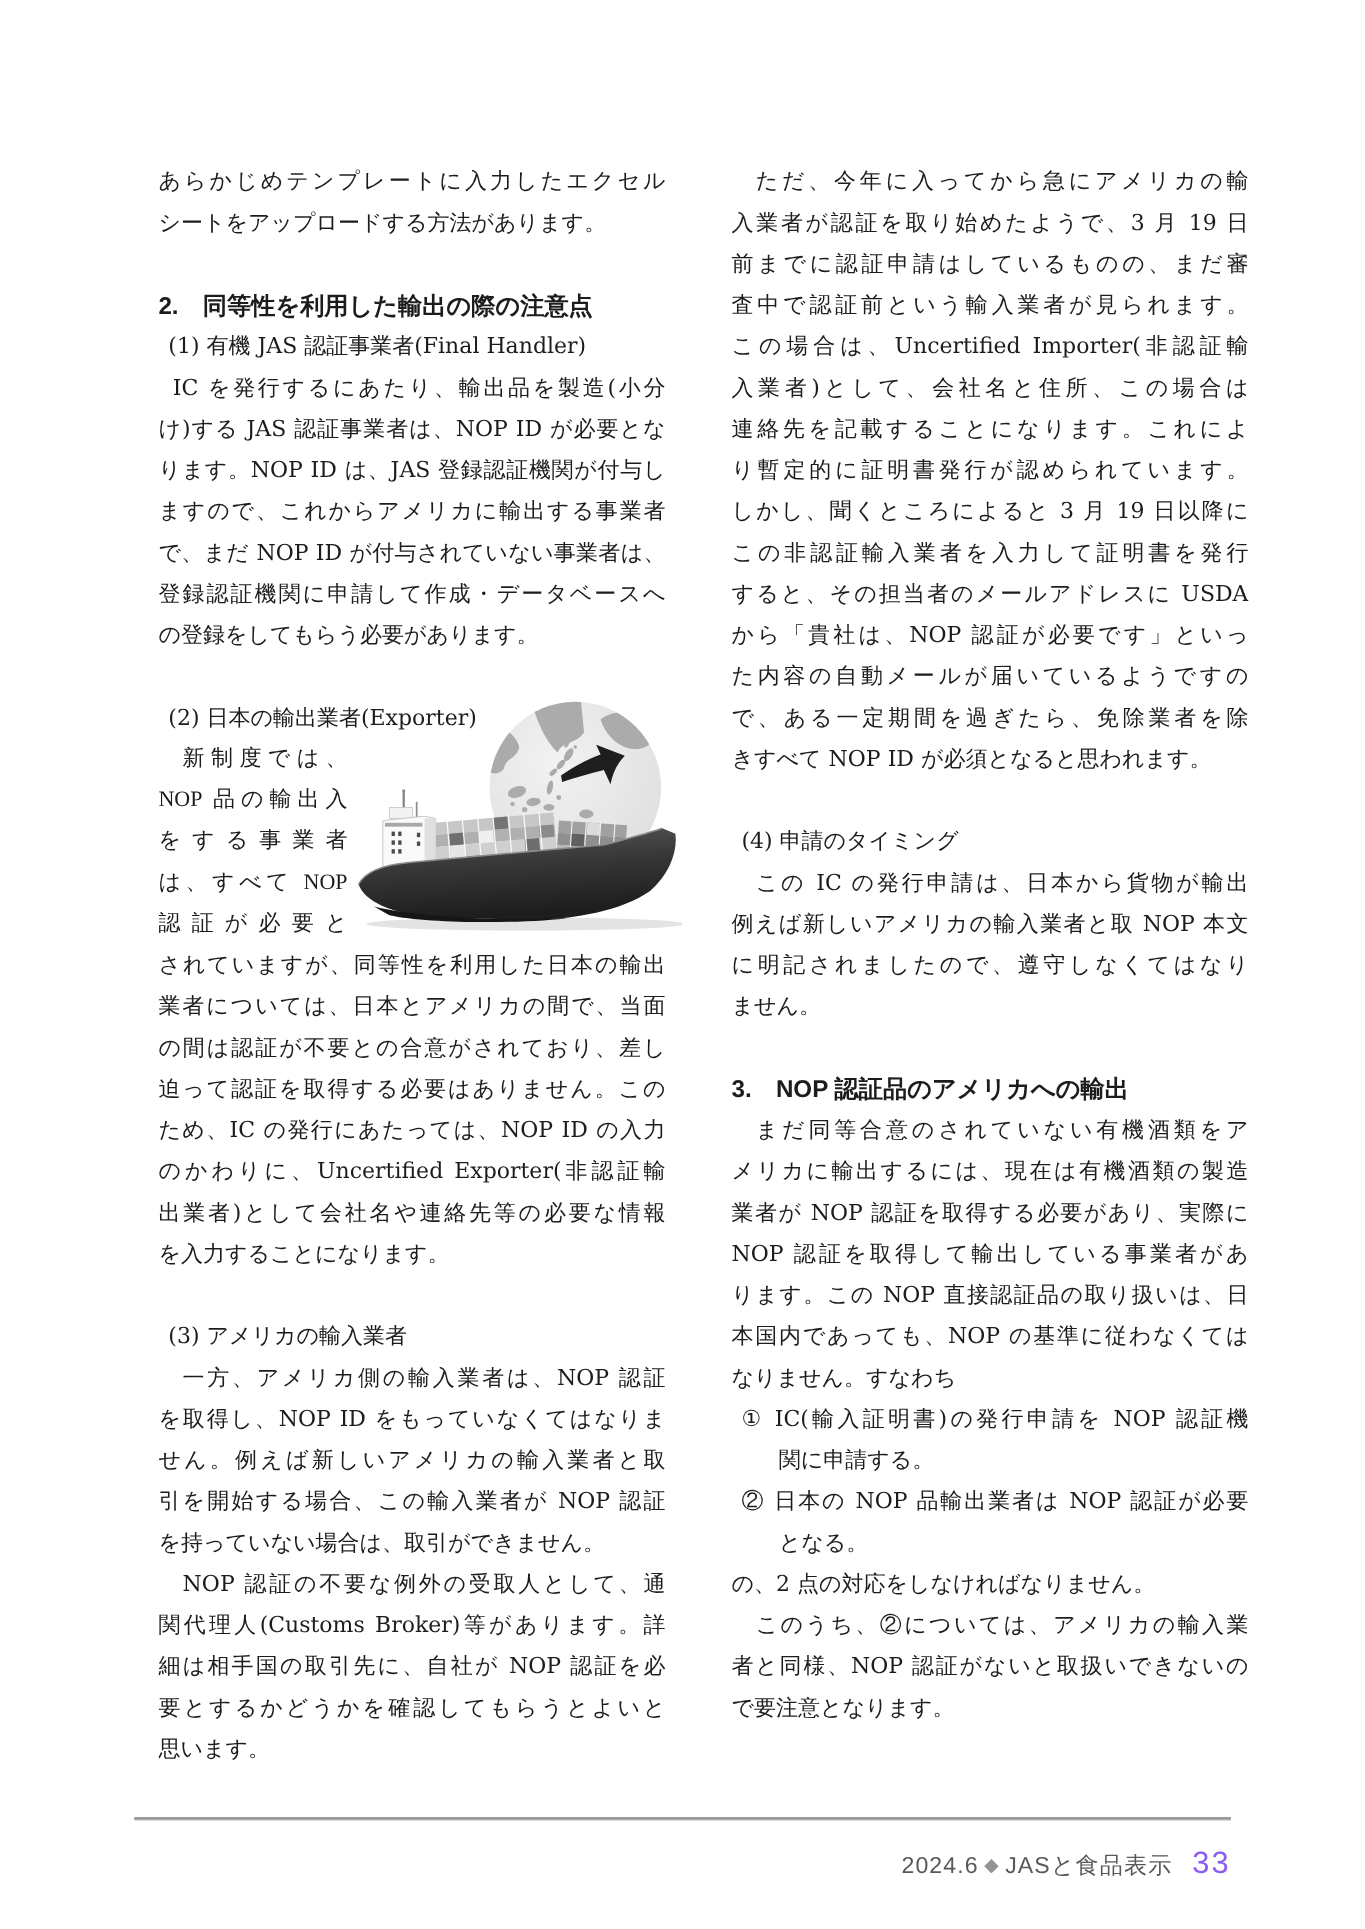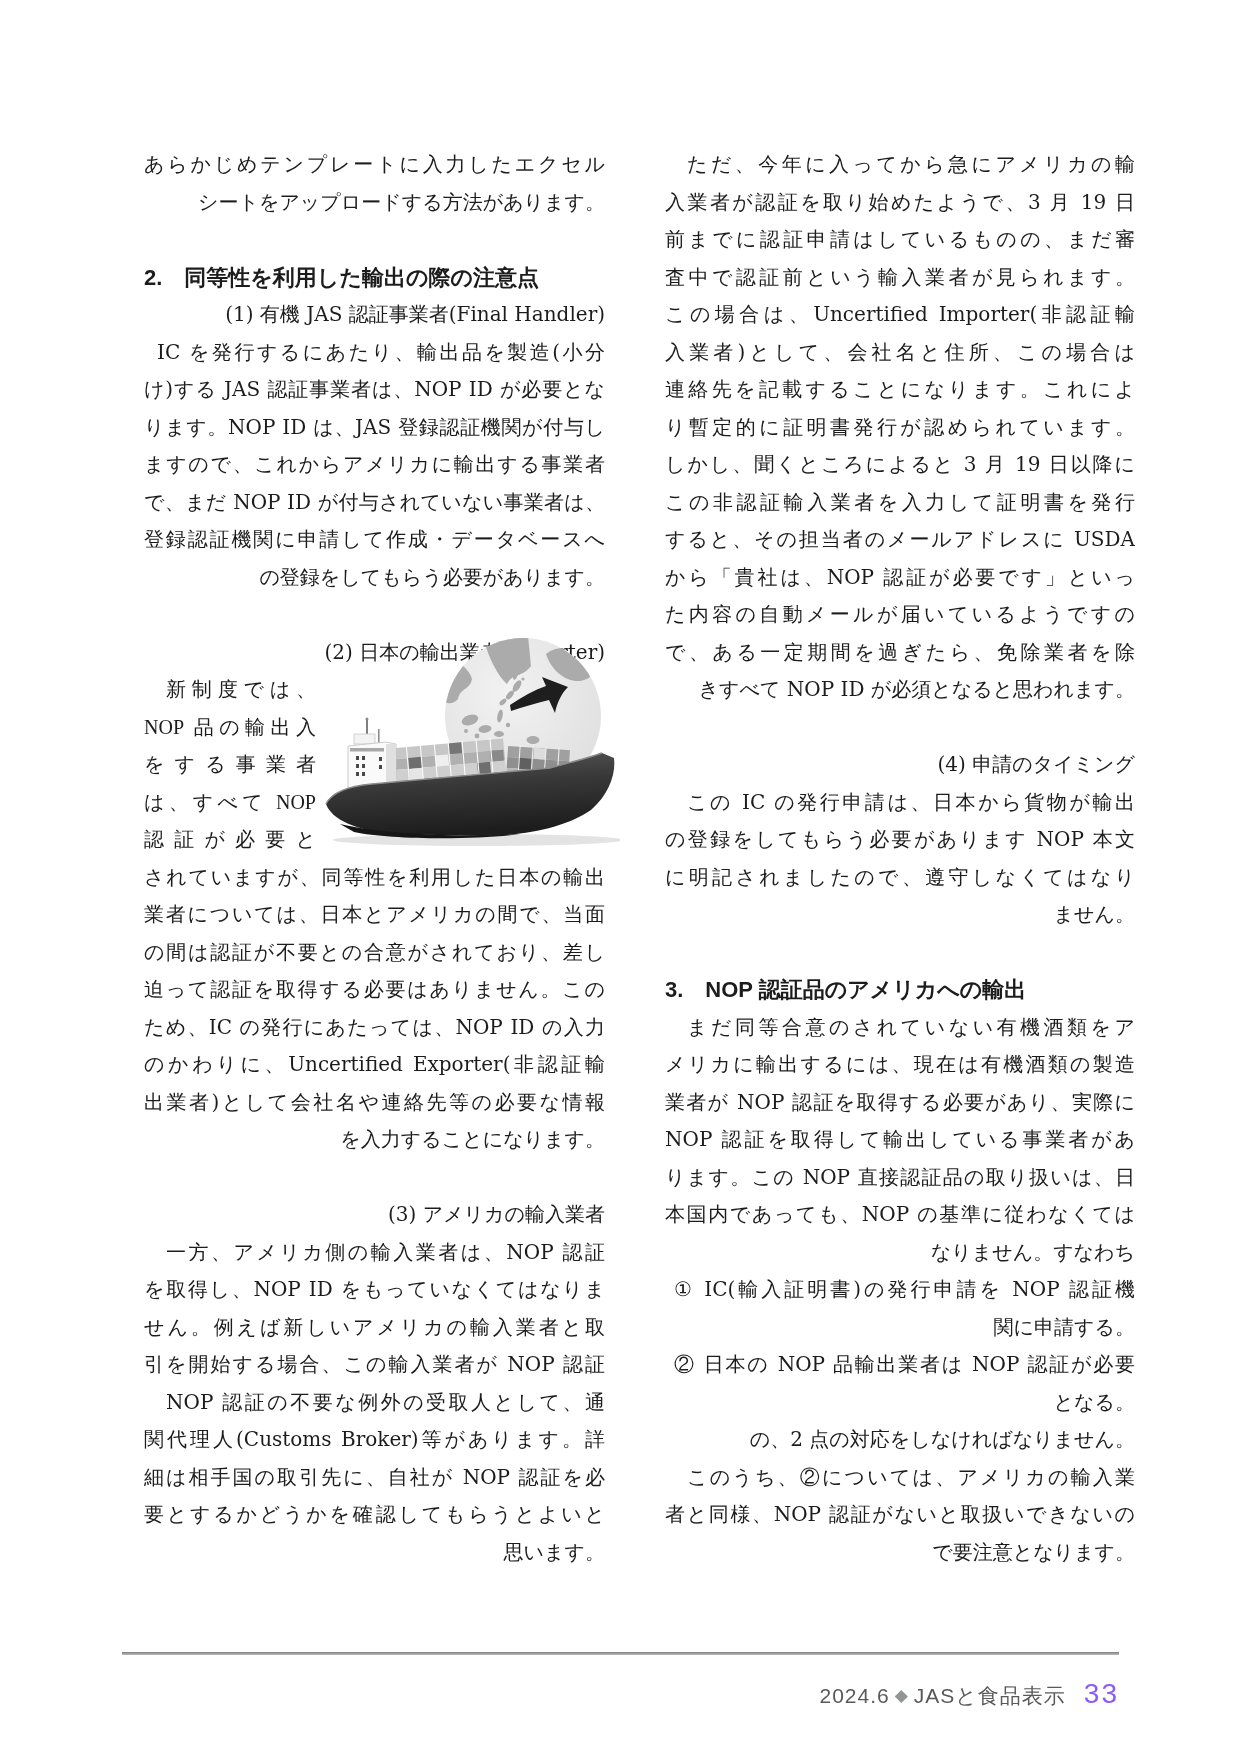"シートをアップロードする方法があります。" .ln.end { text-align: right -> left }
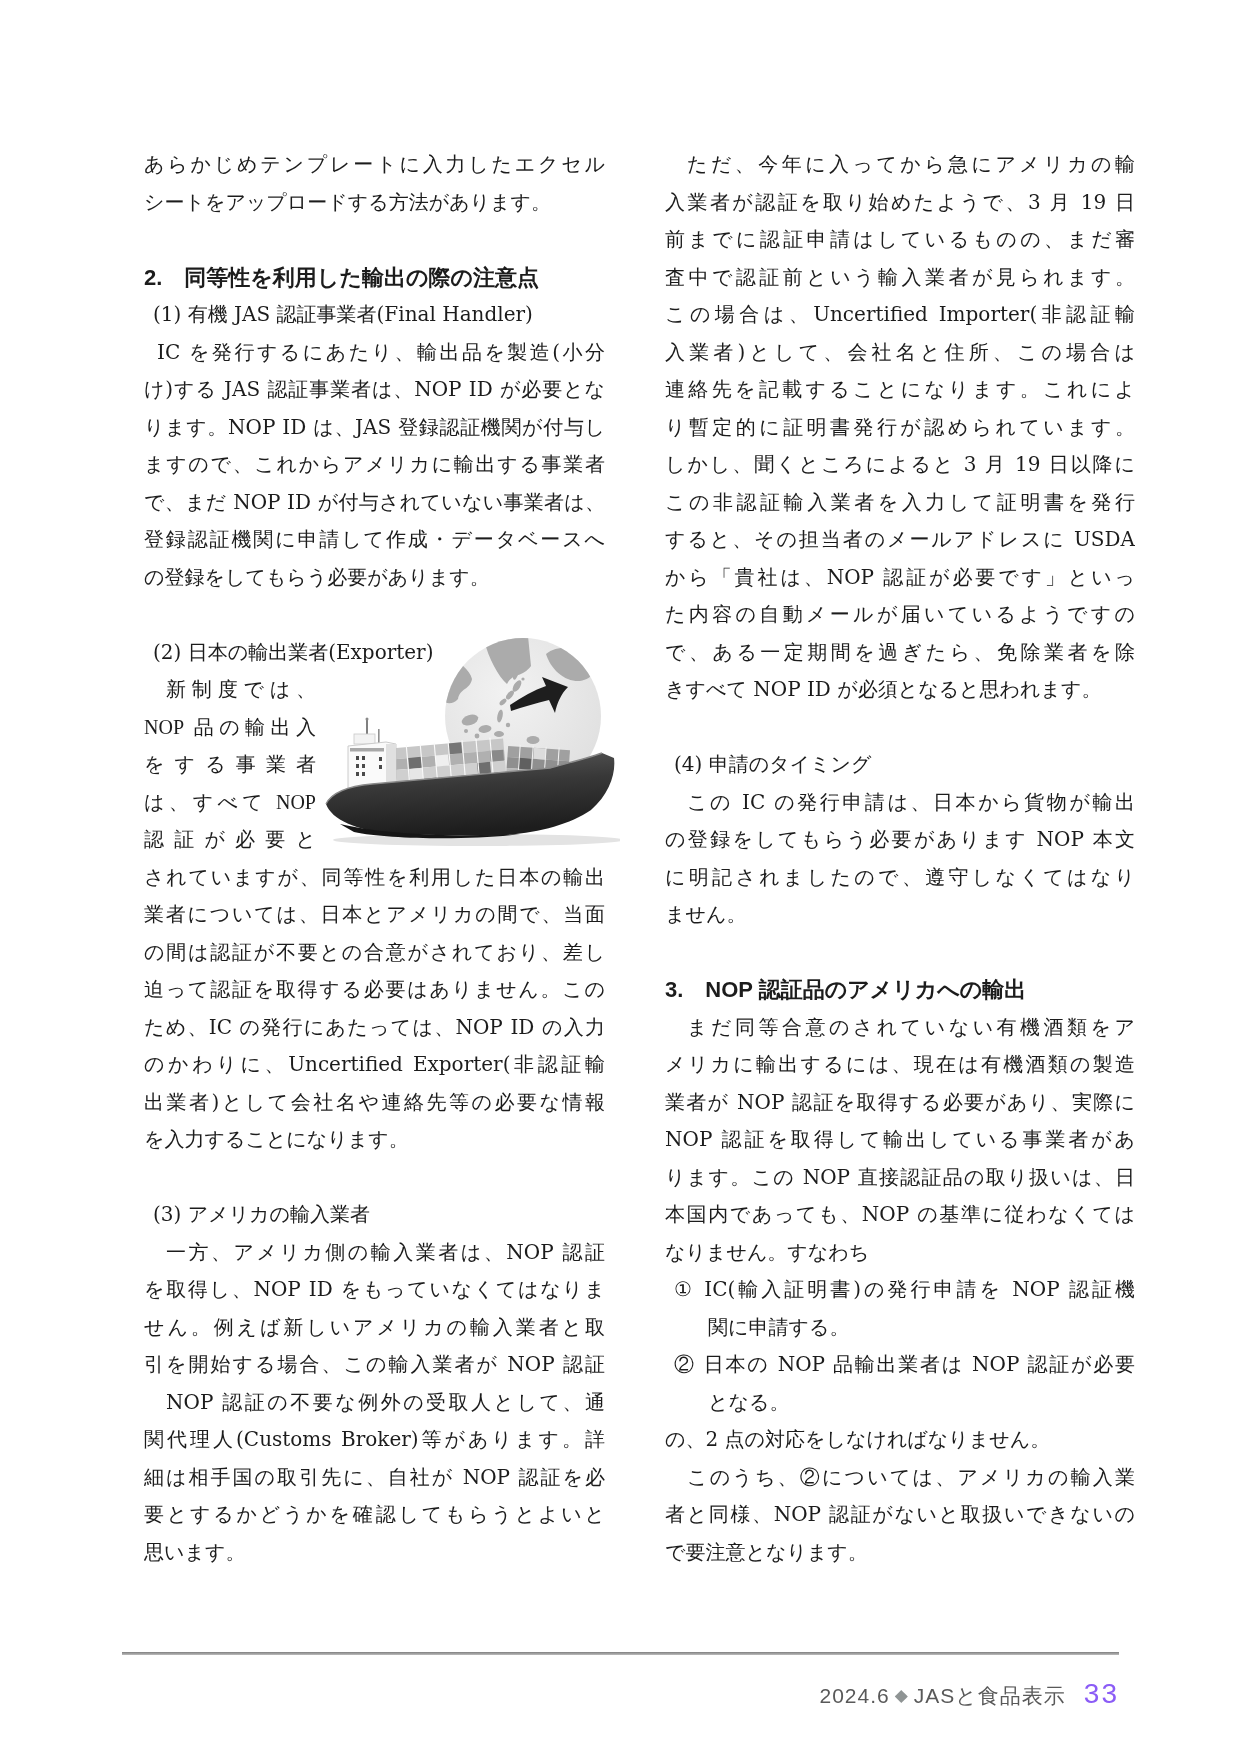"の登録をしてもらう必要があります NOP 本文" div.ln { text: の登録をしてもらう必要があります -> 例えば新しいアメリカの輸入業者と取 }
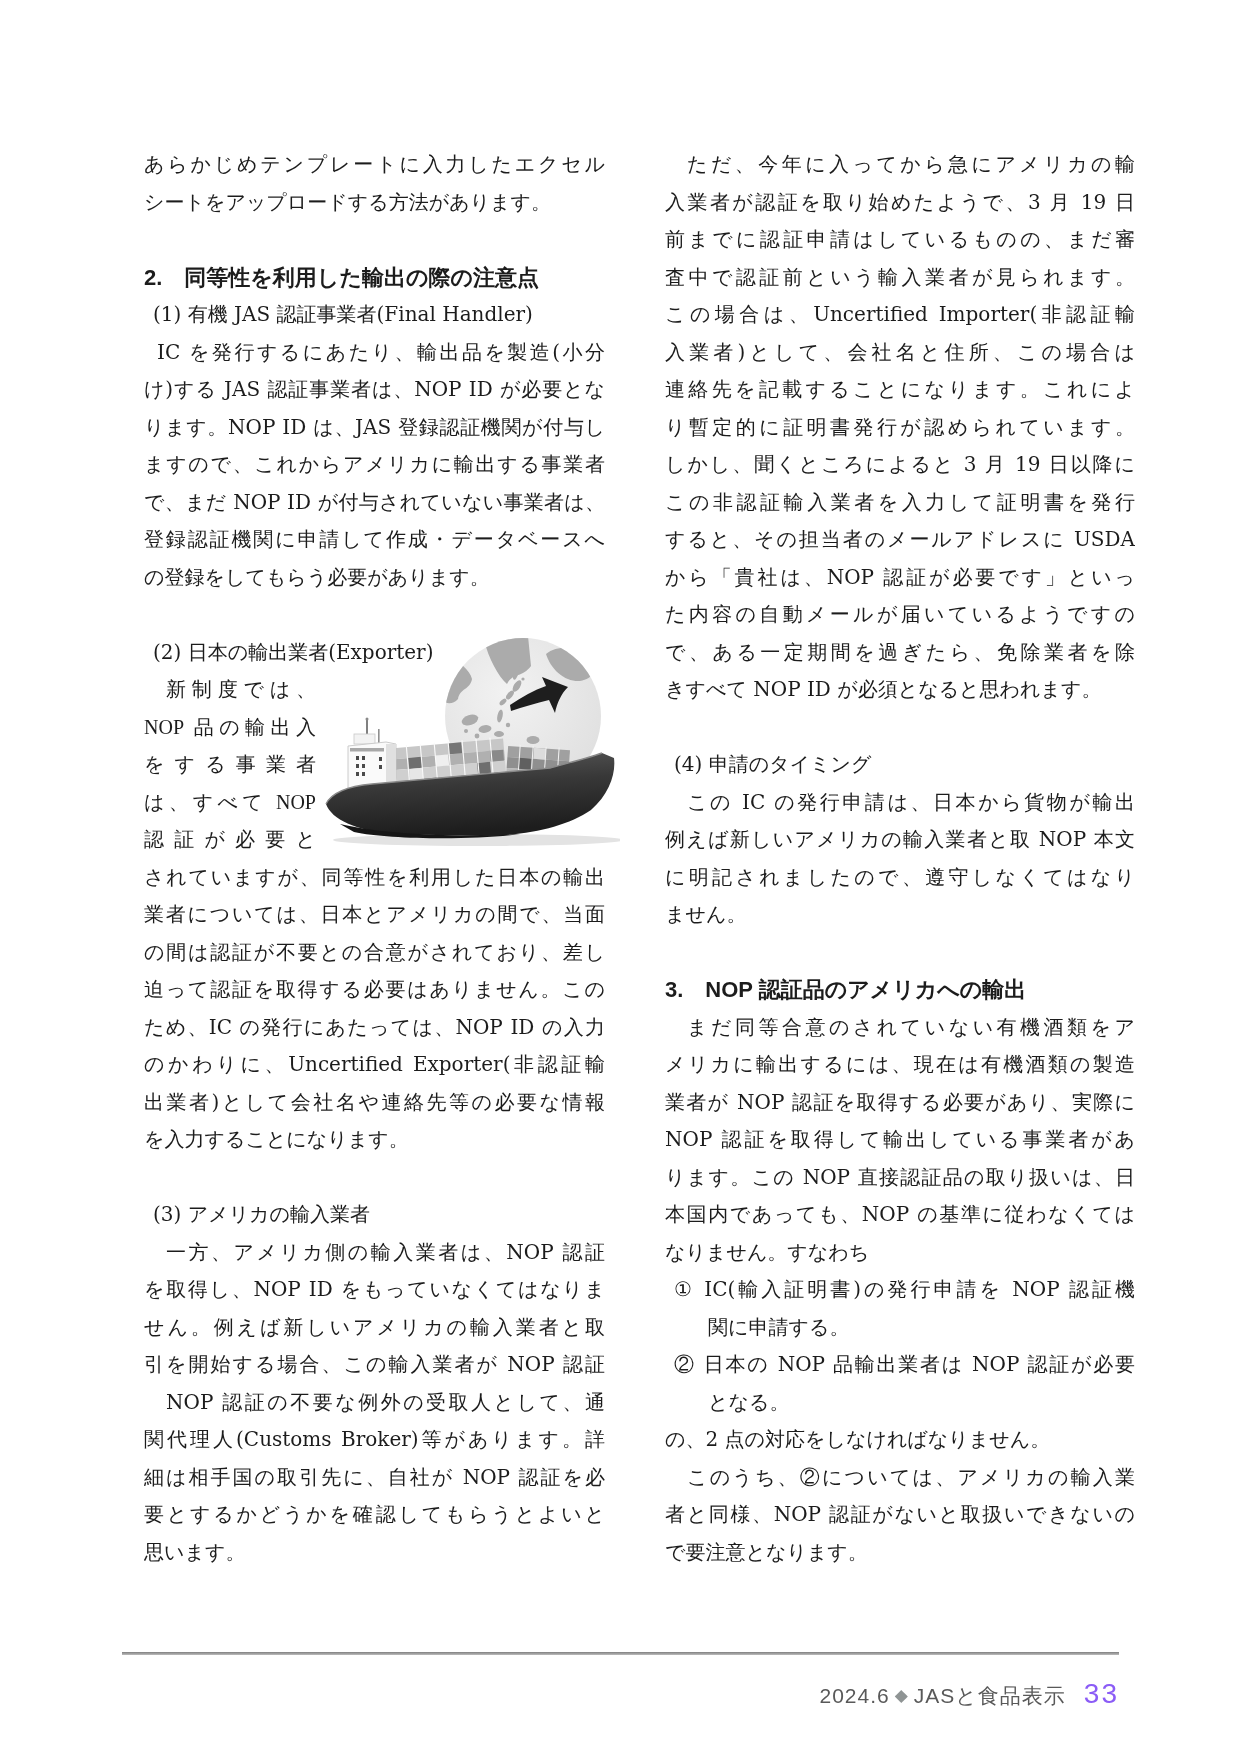"を持っていない場合は、取引ができません。" div.ln { html: none -> <div>を持っていない場合は、取引ができません。</div> }
